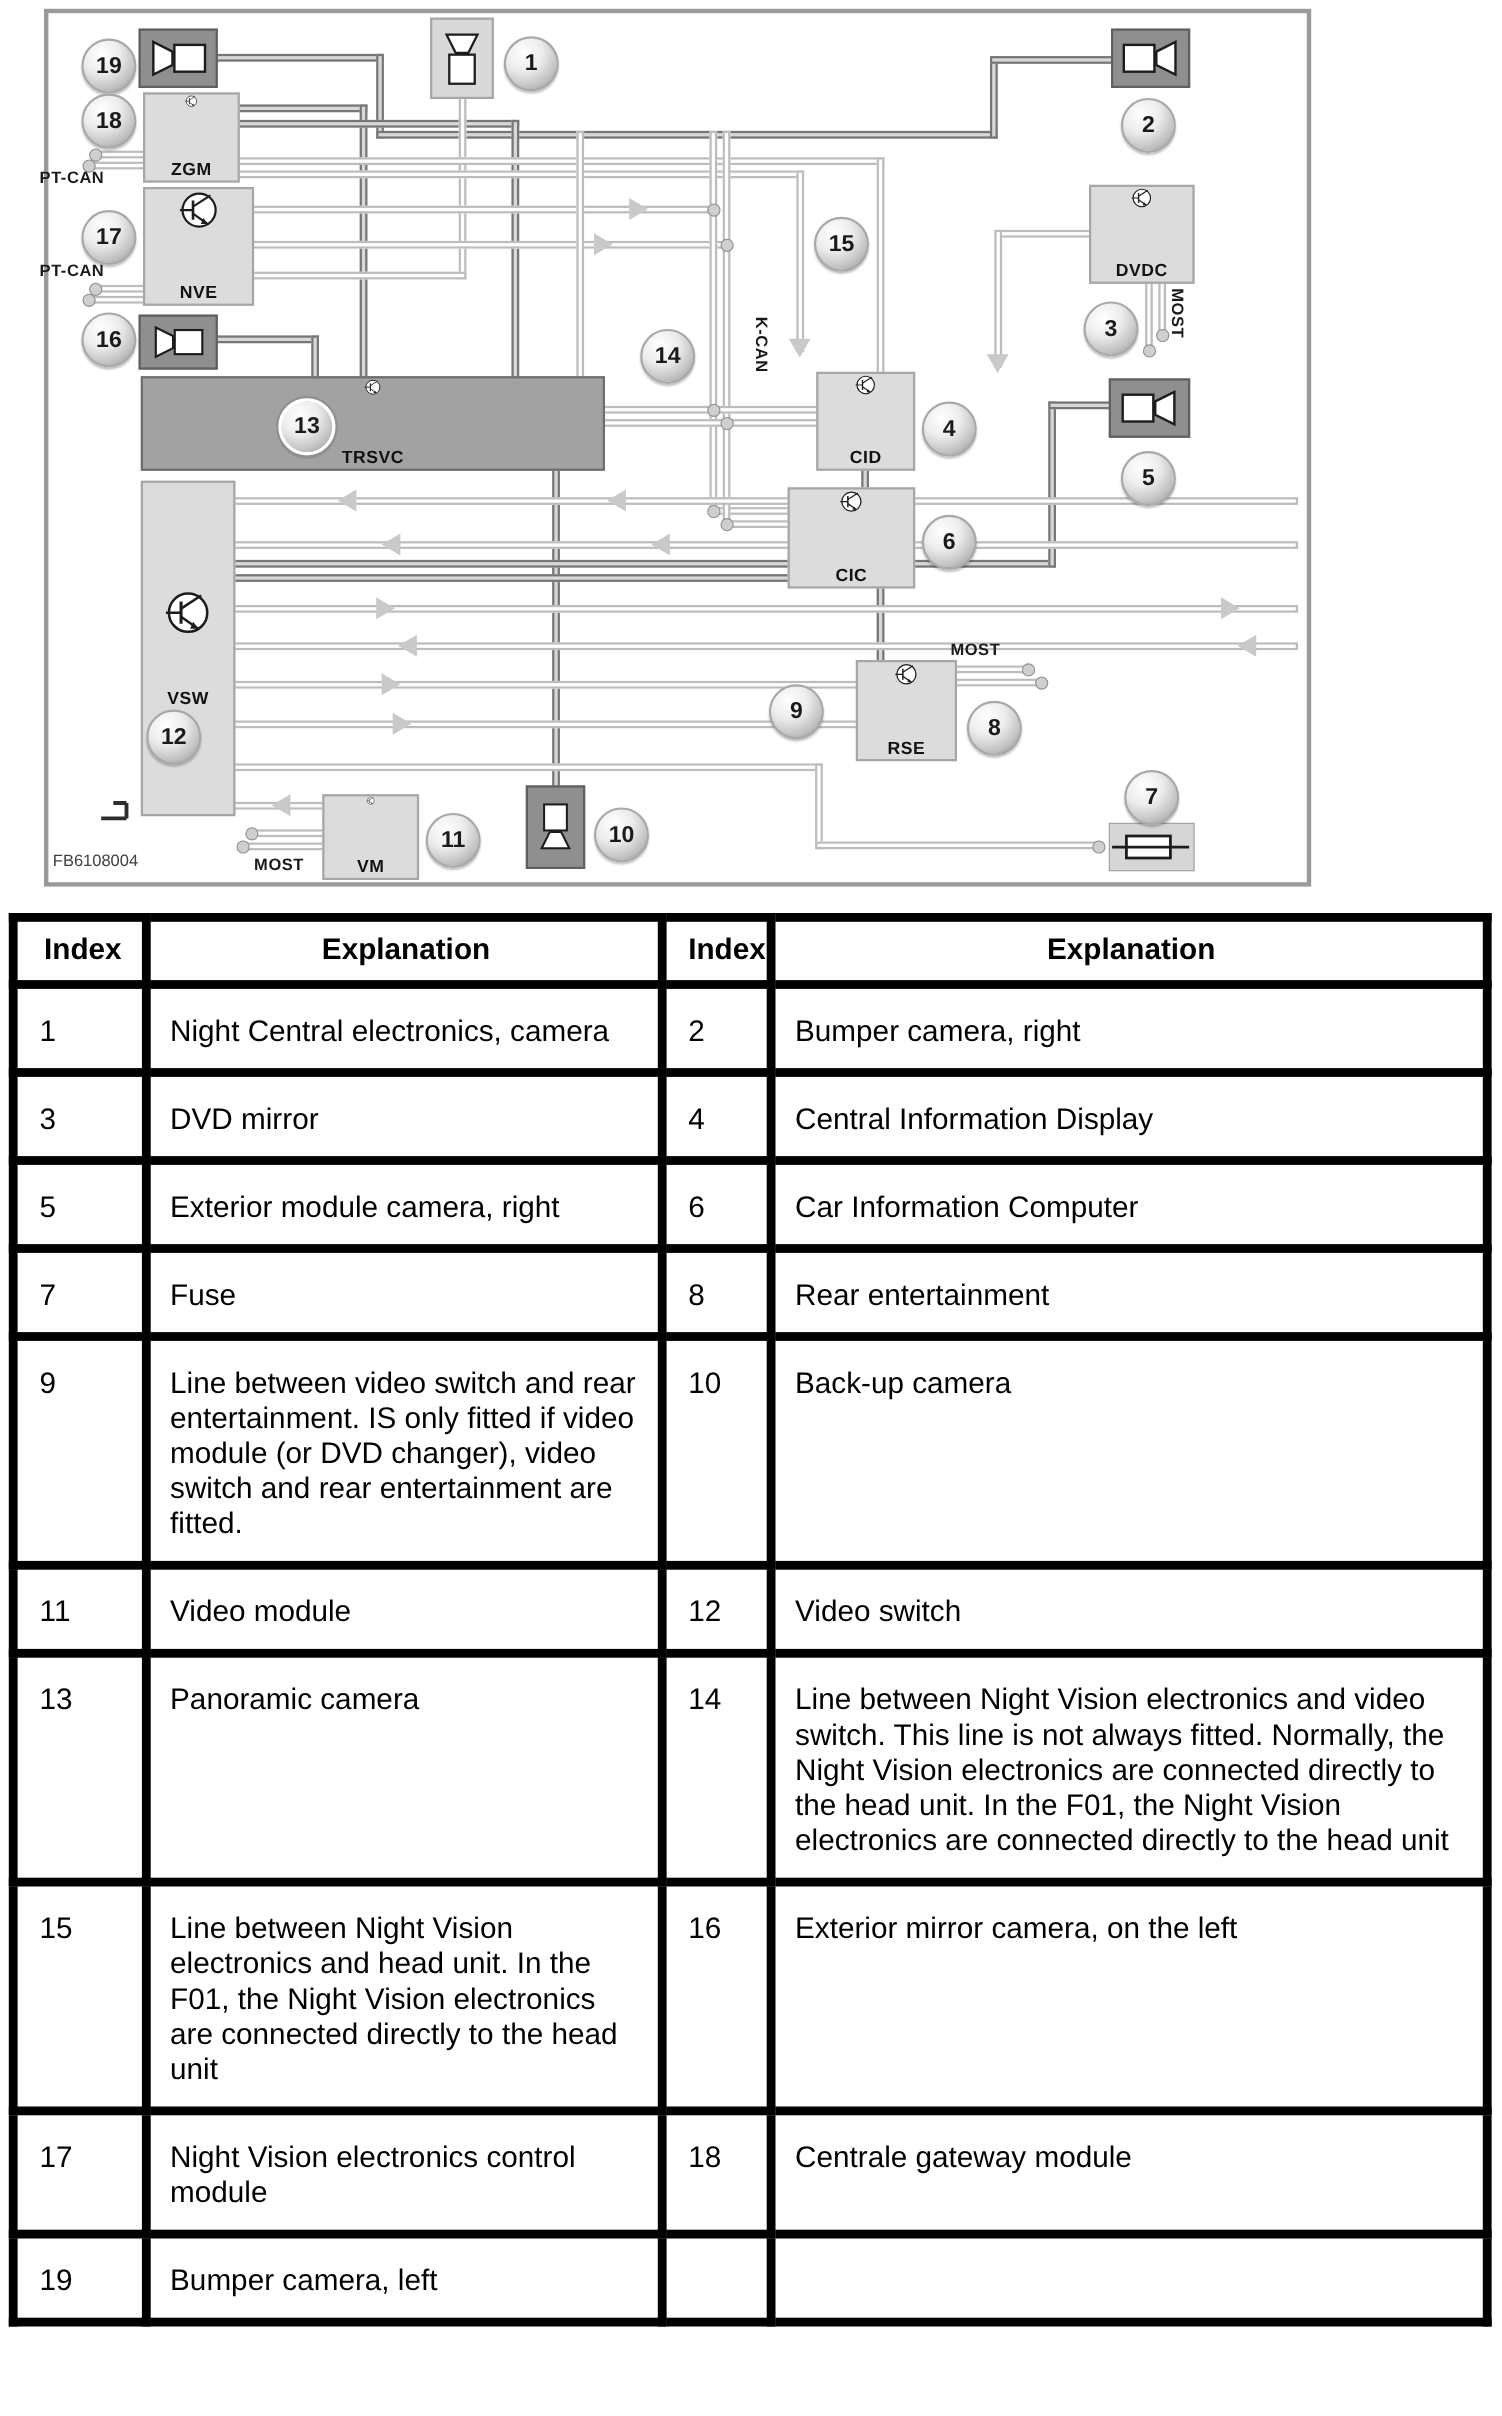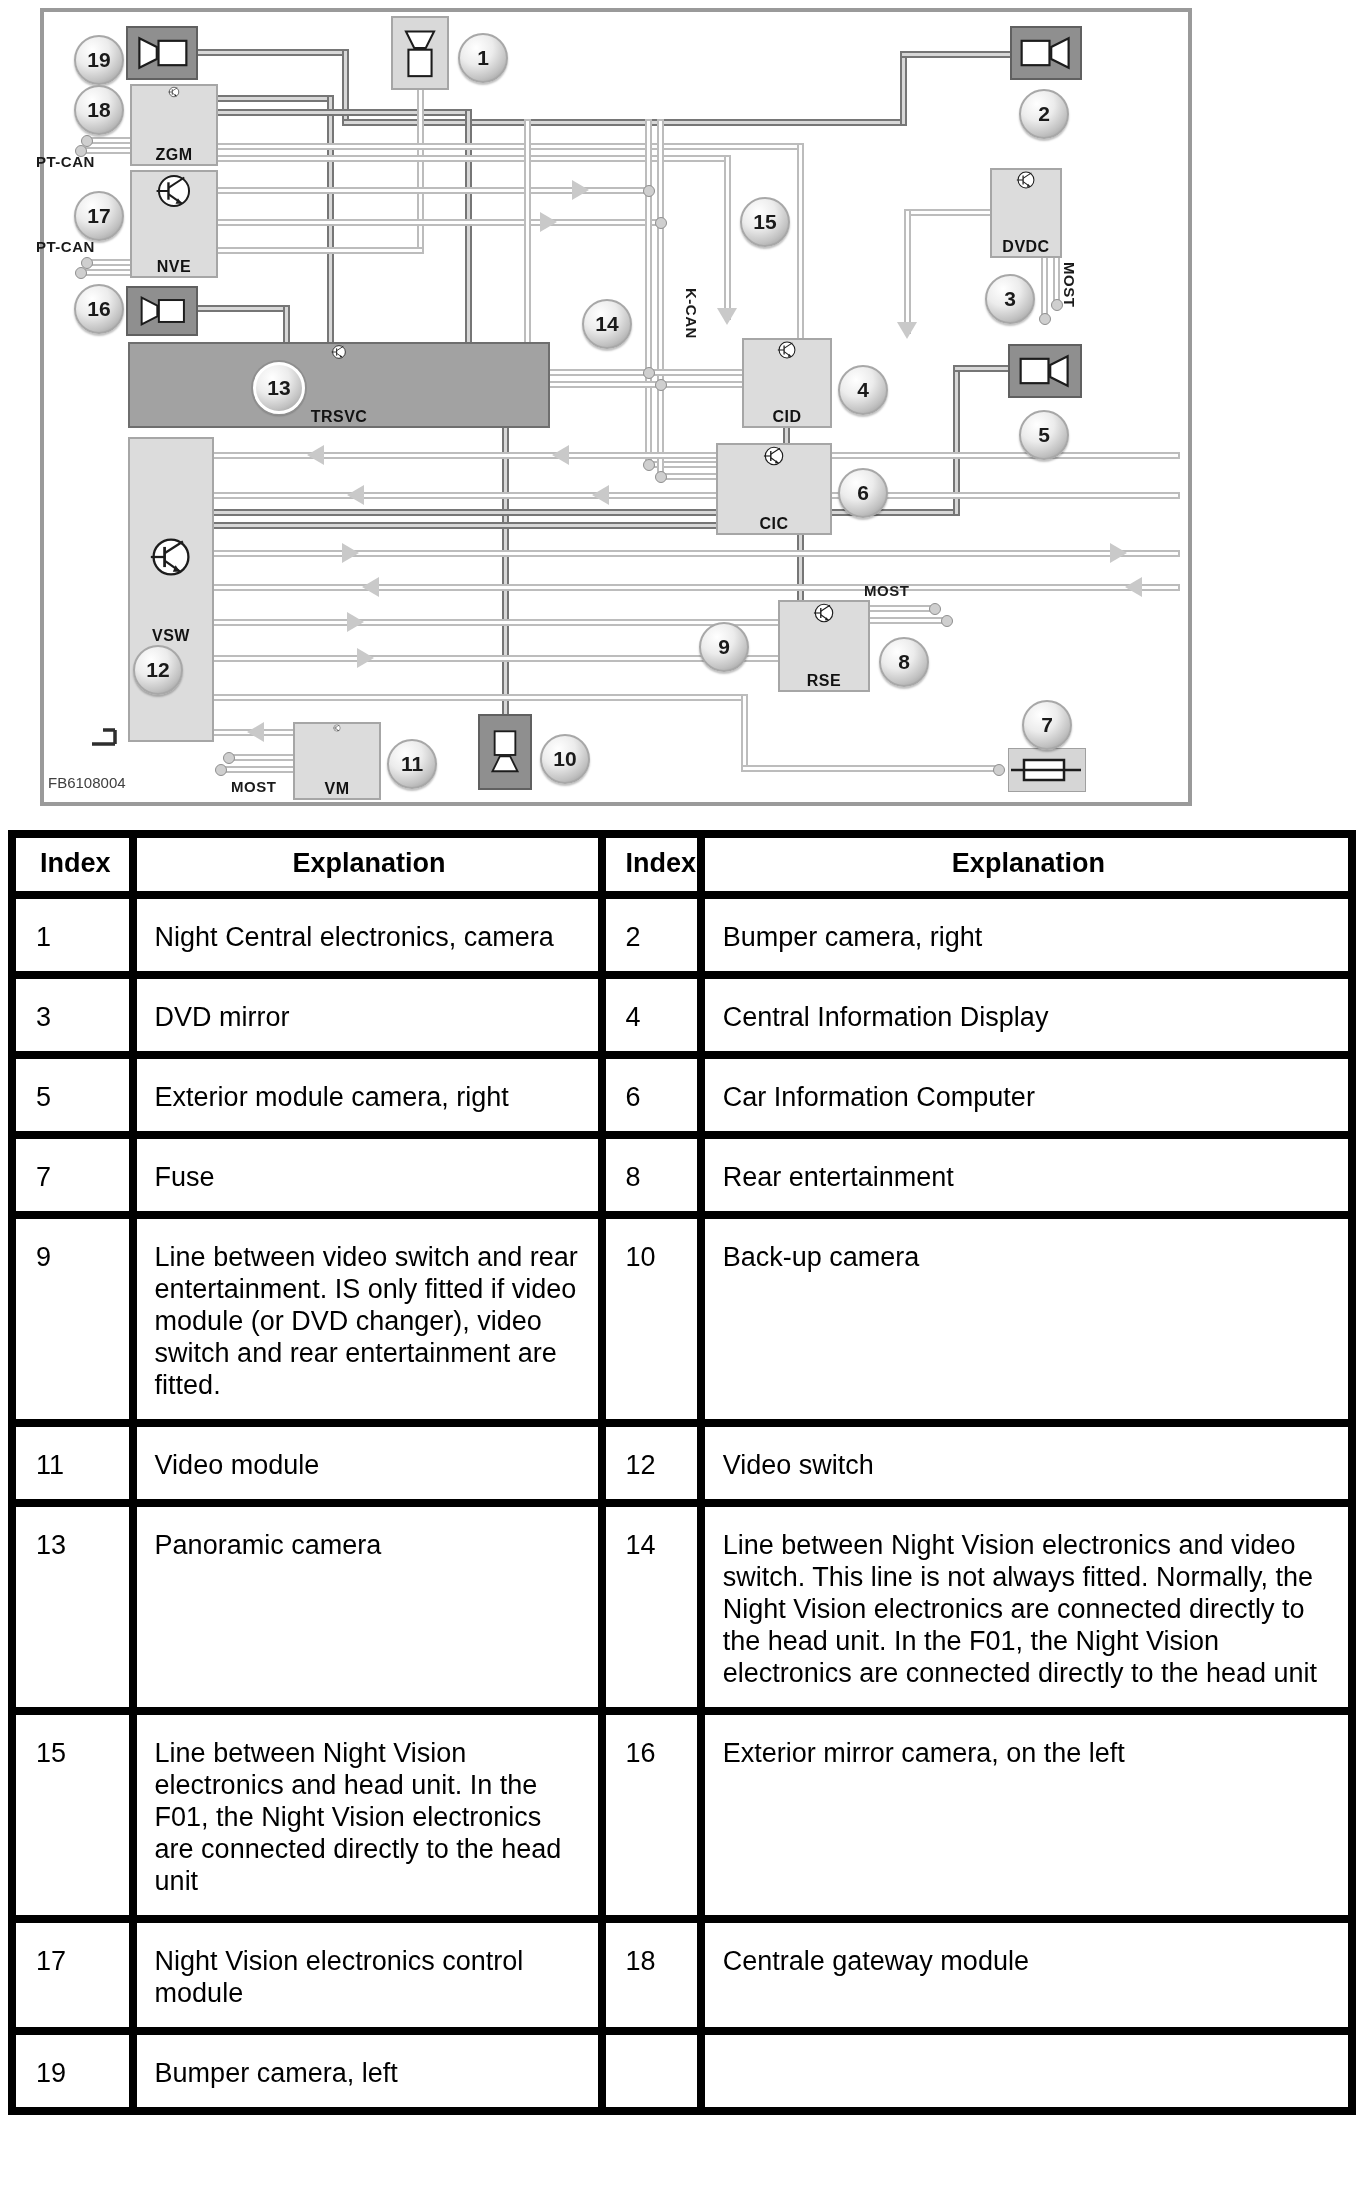"DVDC" div.module { width: 72px -> 96px }
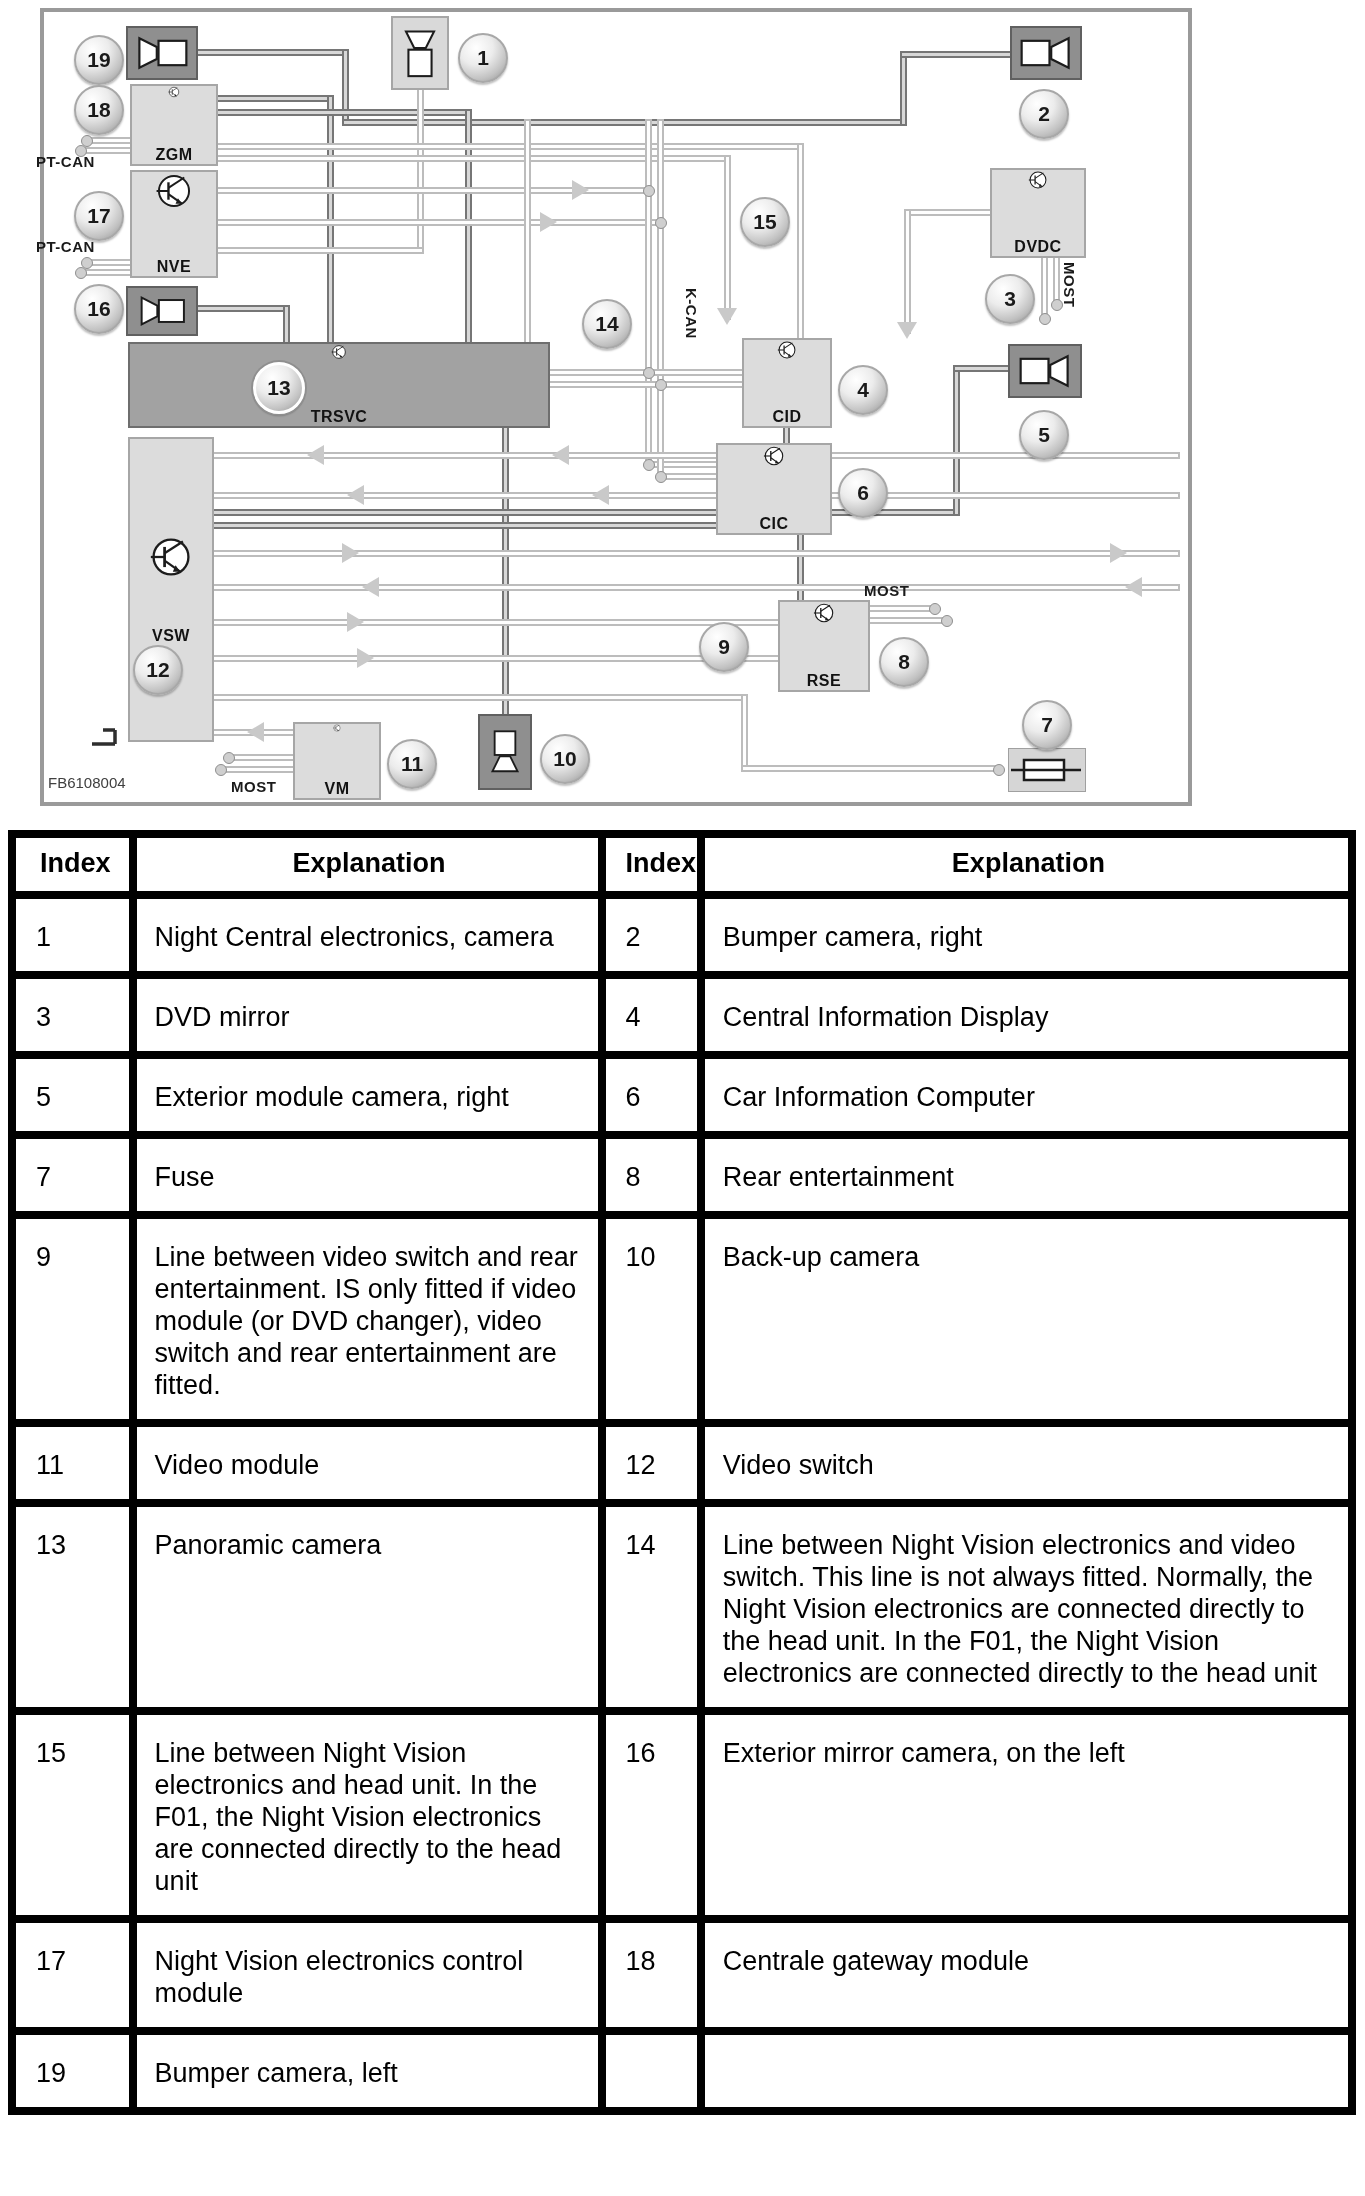"NVE" div.module { width: 88px -> 101px }
